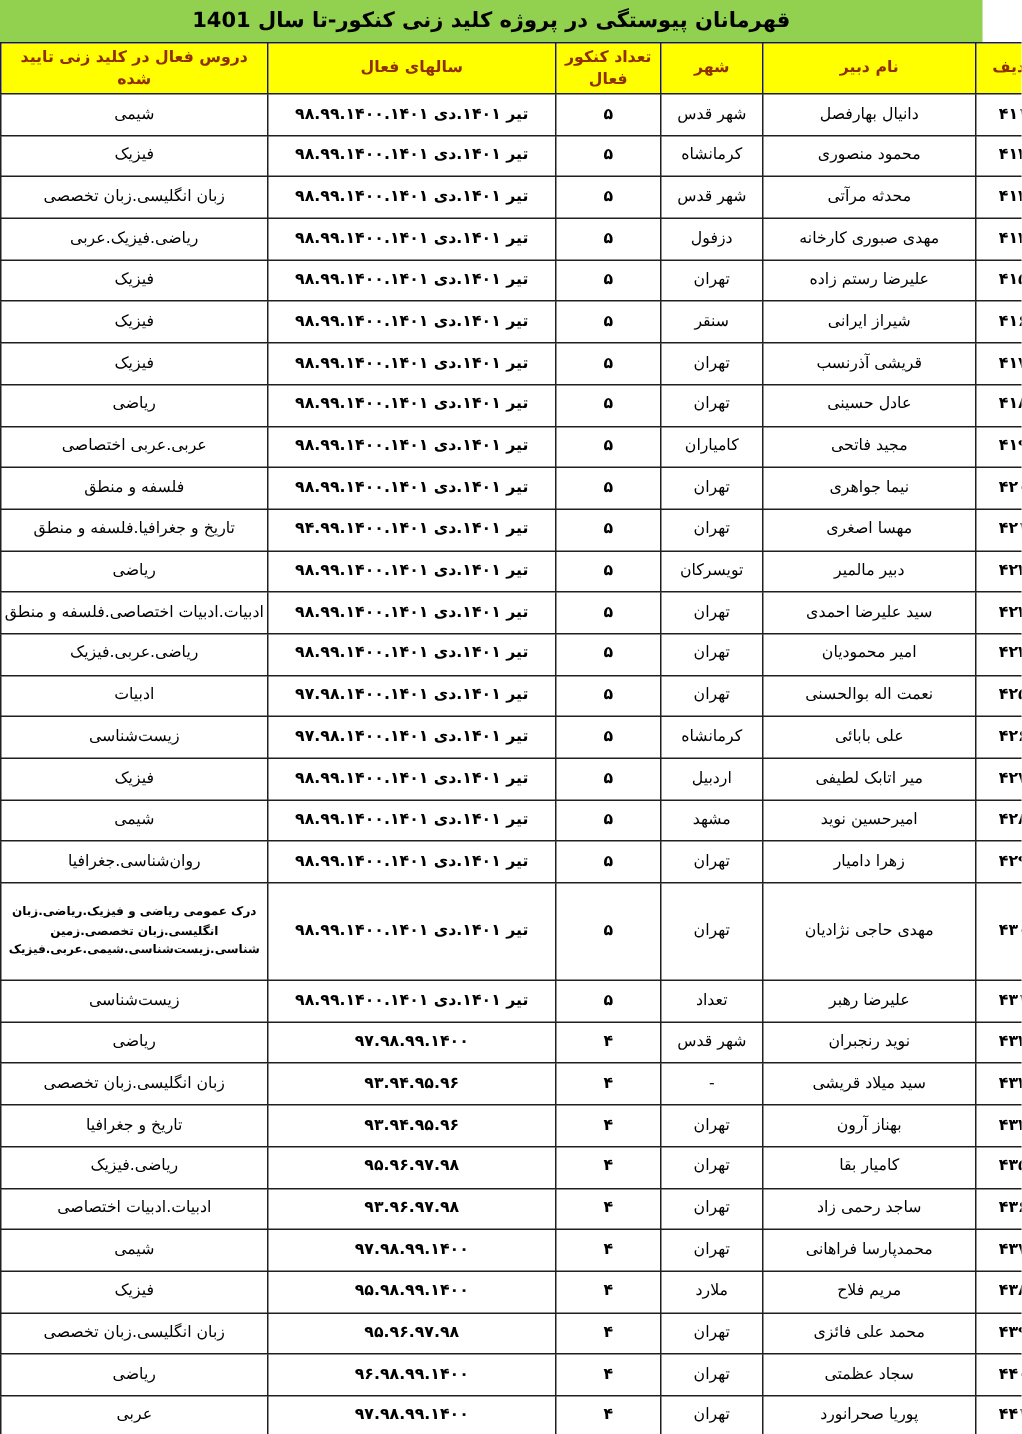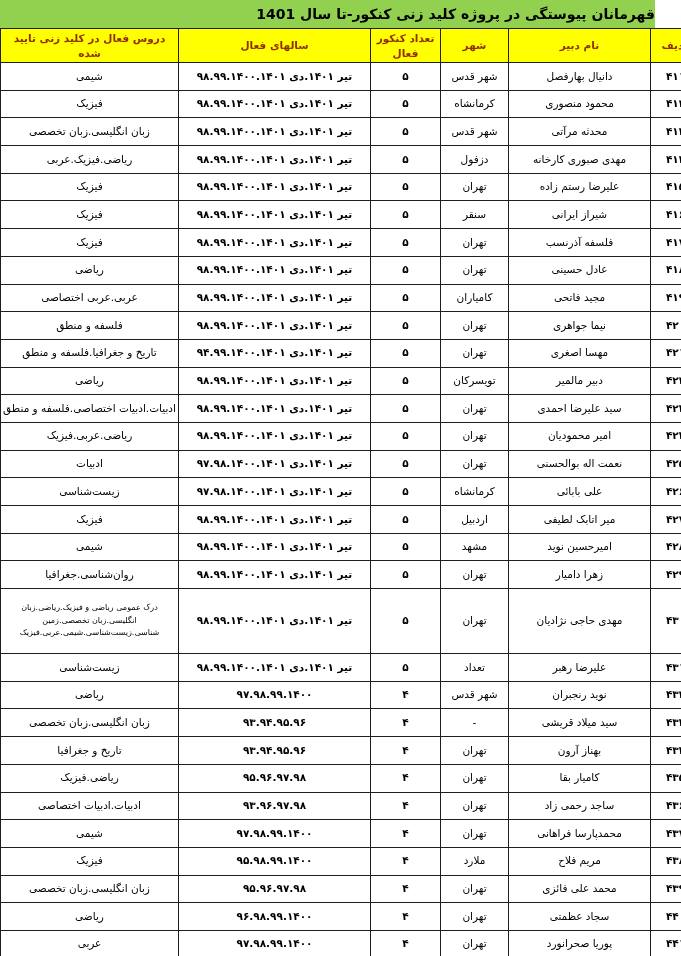"قهرمانان پیوستگی در پروژه کلید" .title-band { justify-content: flex-start -> center }
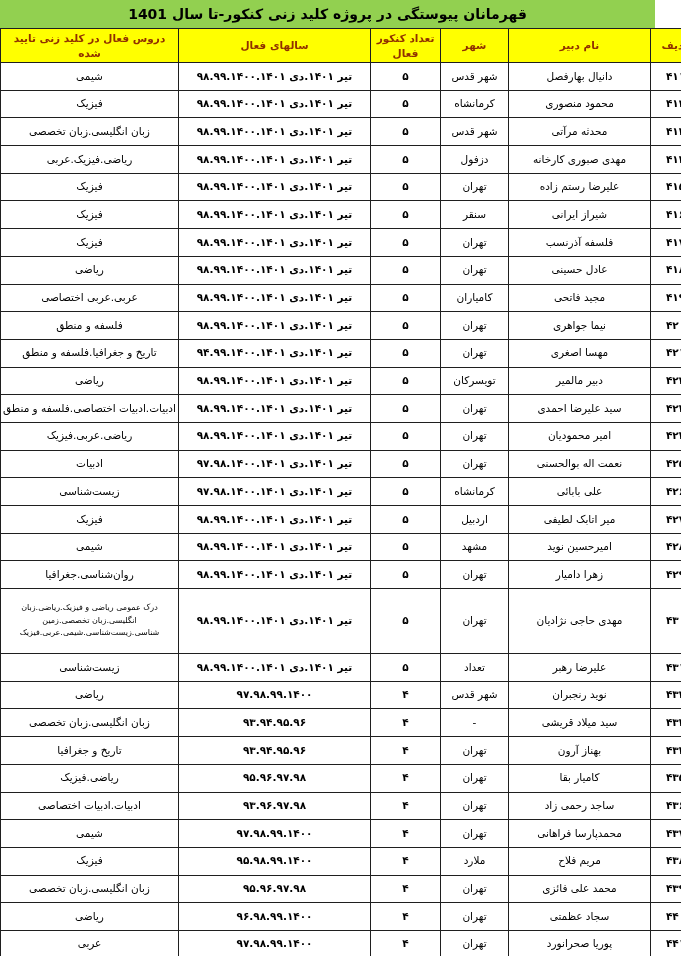"فلسفه آذرنسب" td.col-name { text: فلسفه -> قریشی }
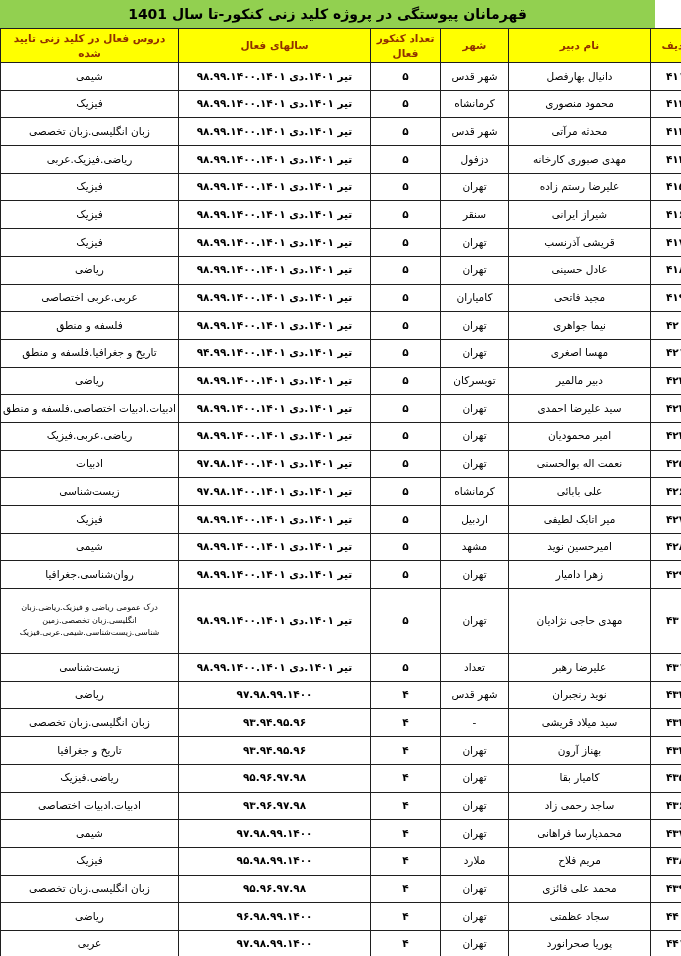"درک عمومی ریاضی و فیزیک.ریاضی.زبان" td.col-subjects.small { font-weight: 400 -> 700 }
